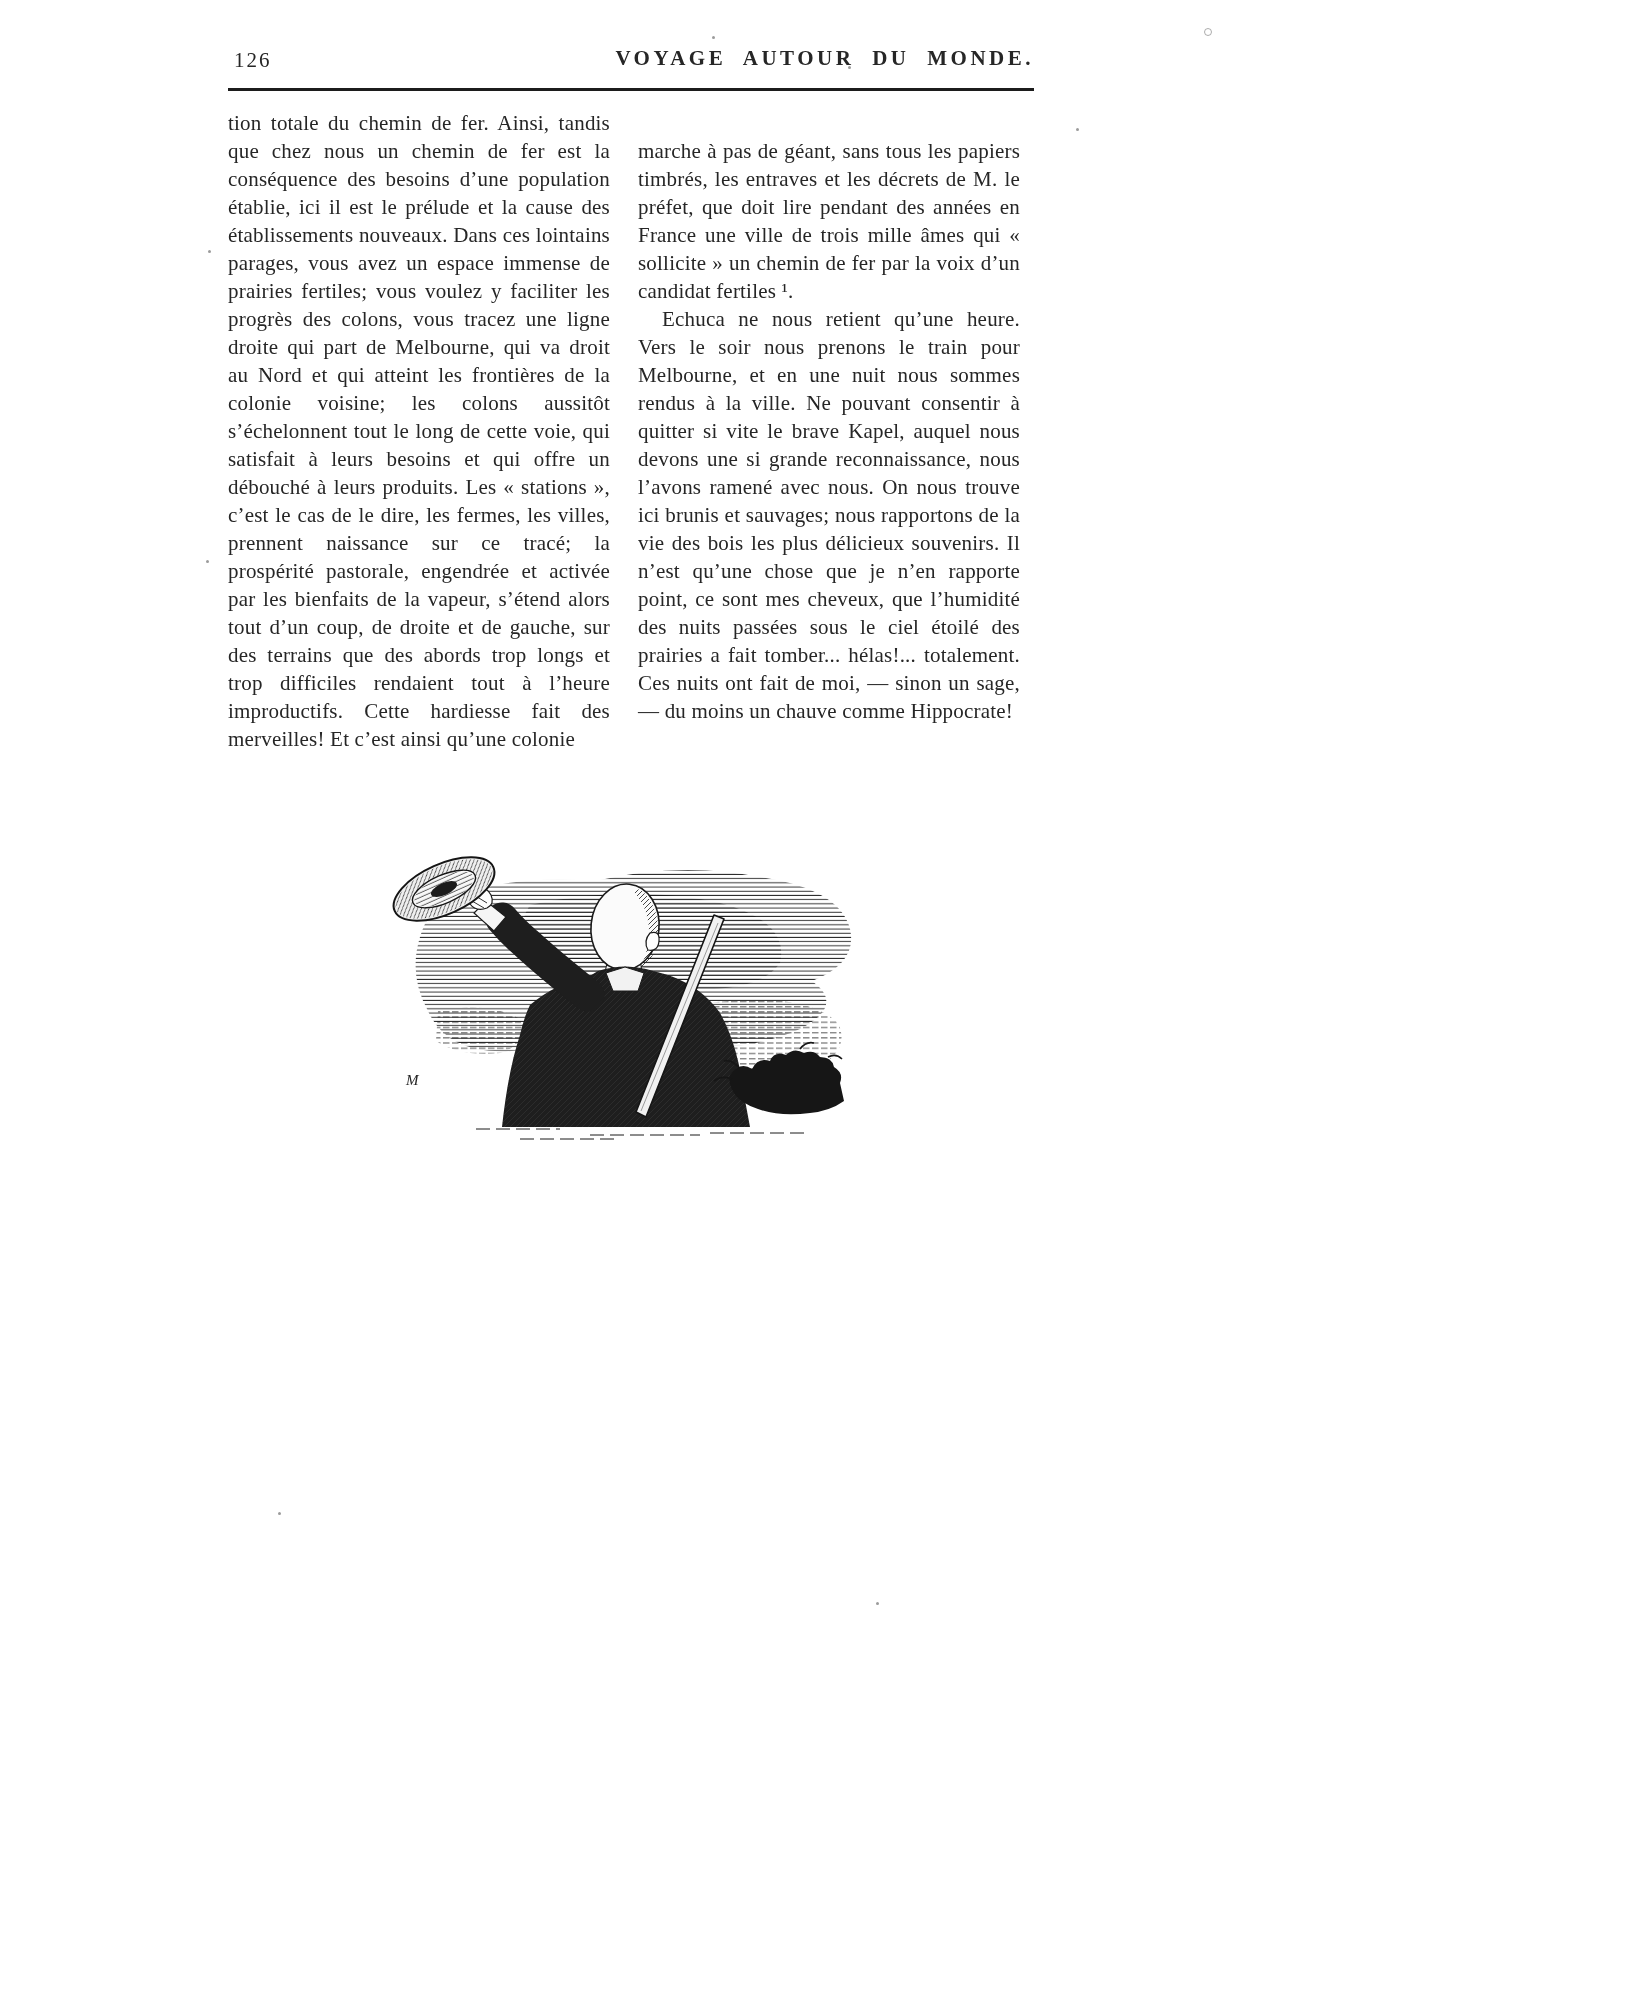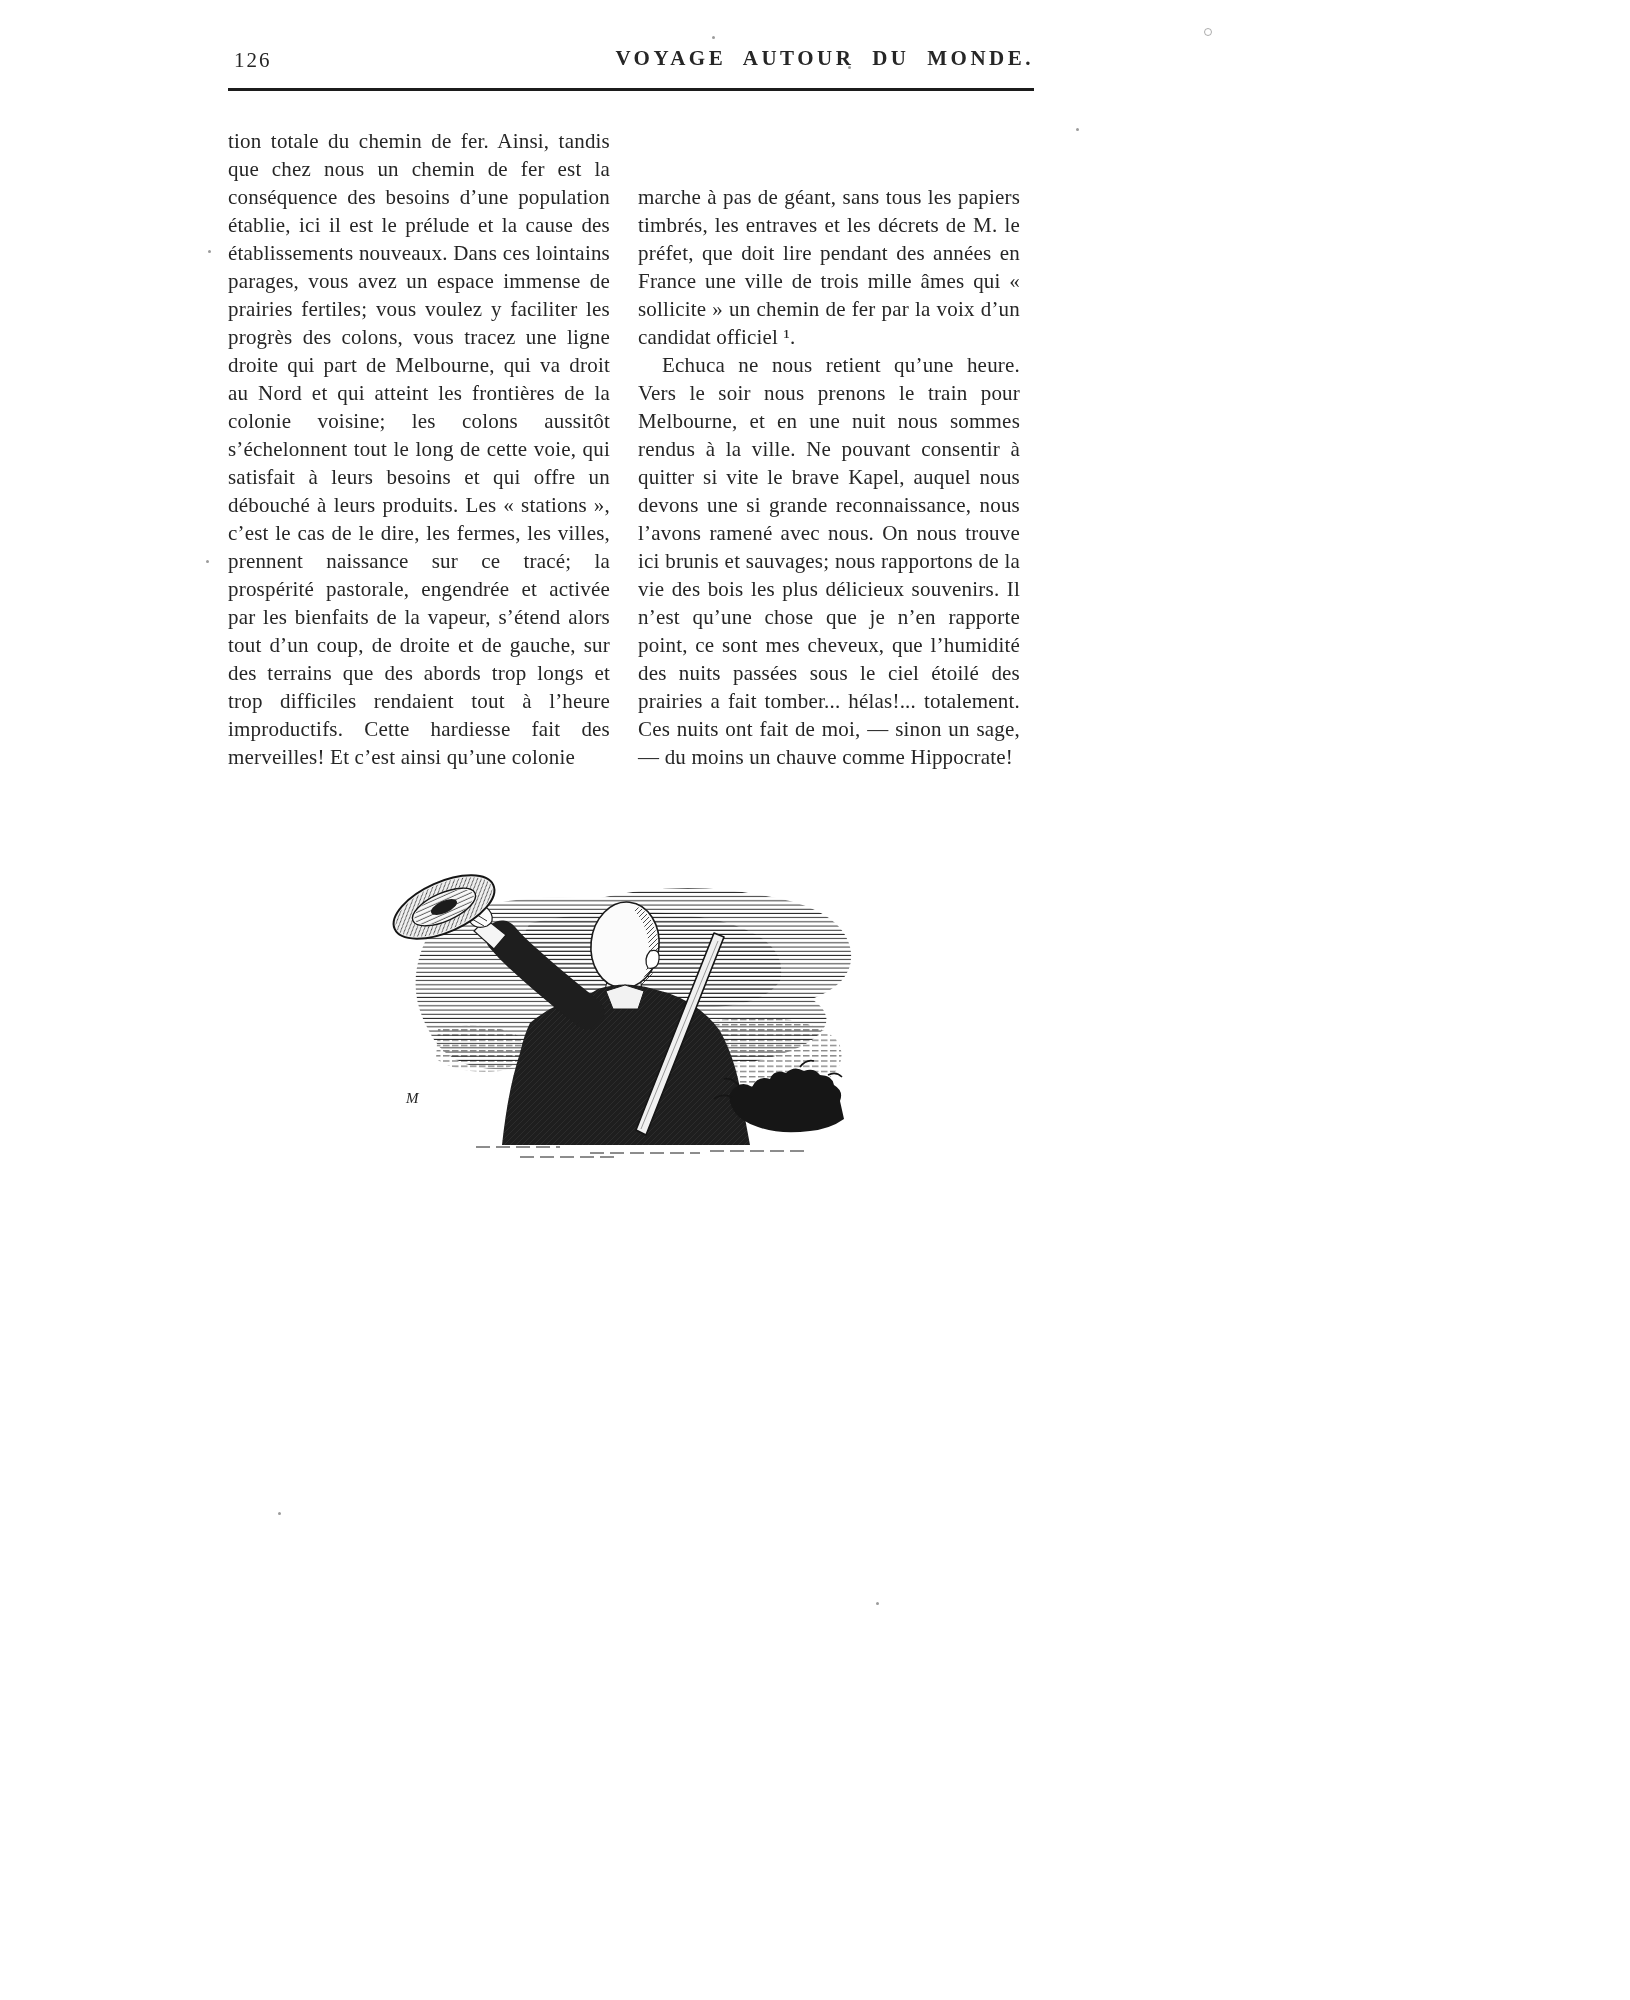"tion totale du chemin de" .columns { align-items: flex-end -> center; margin-top: 36px -> 18px }
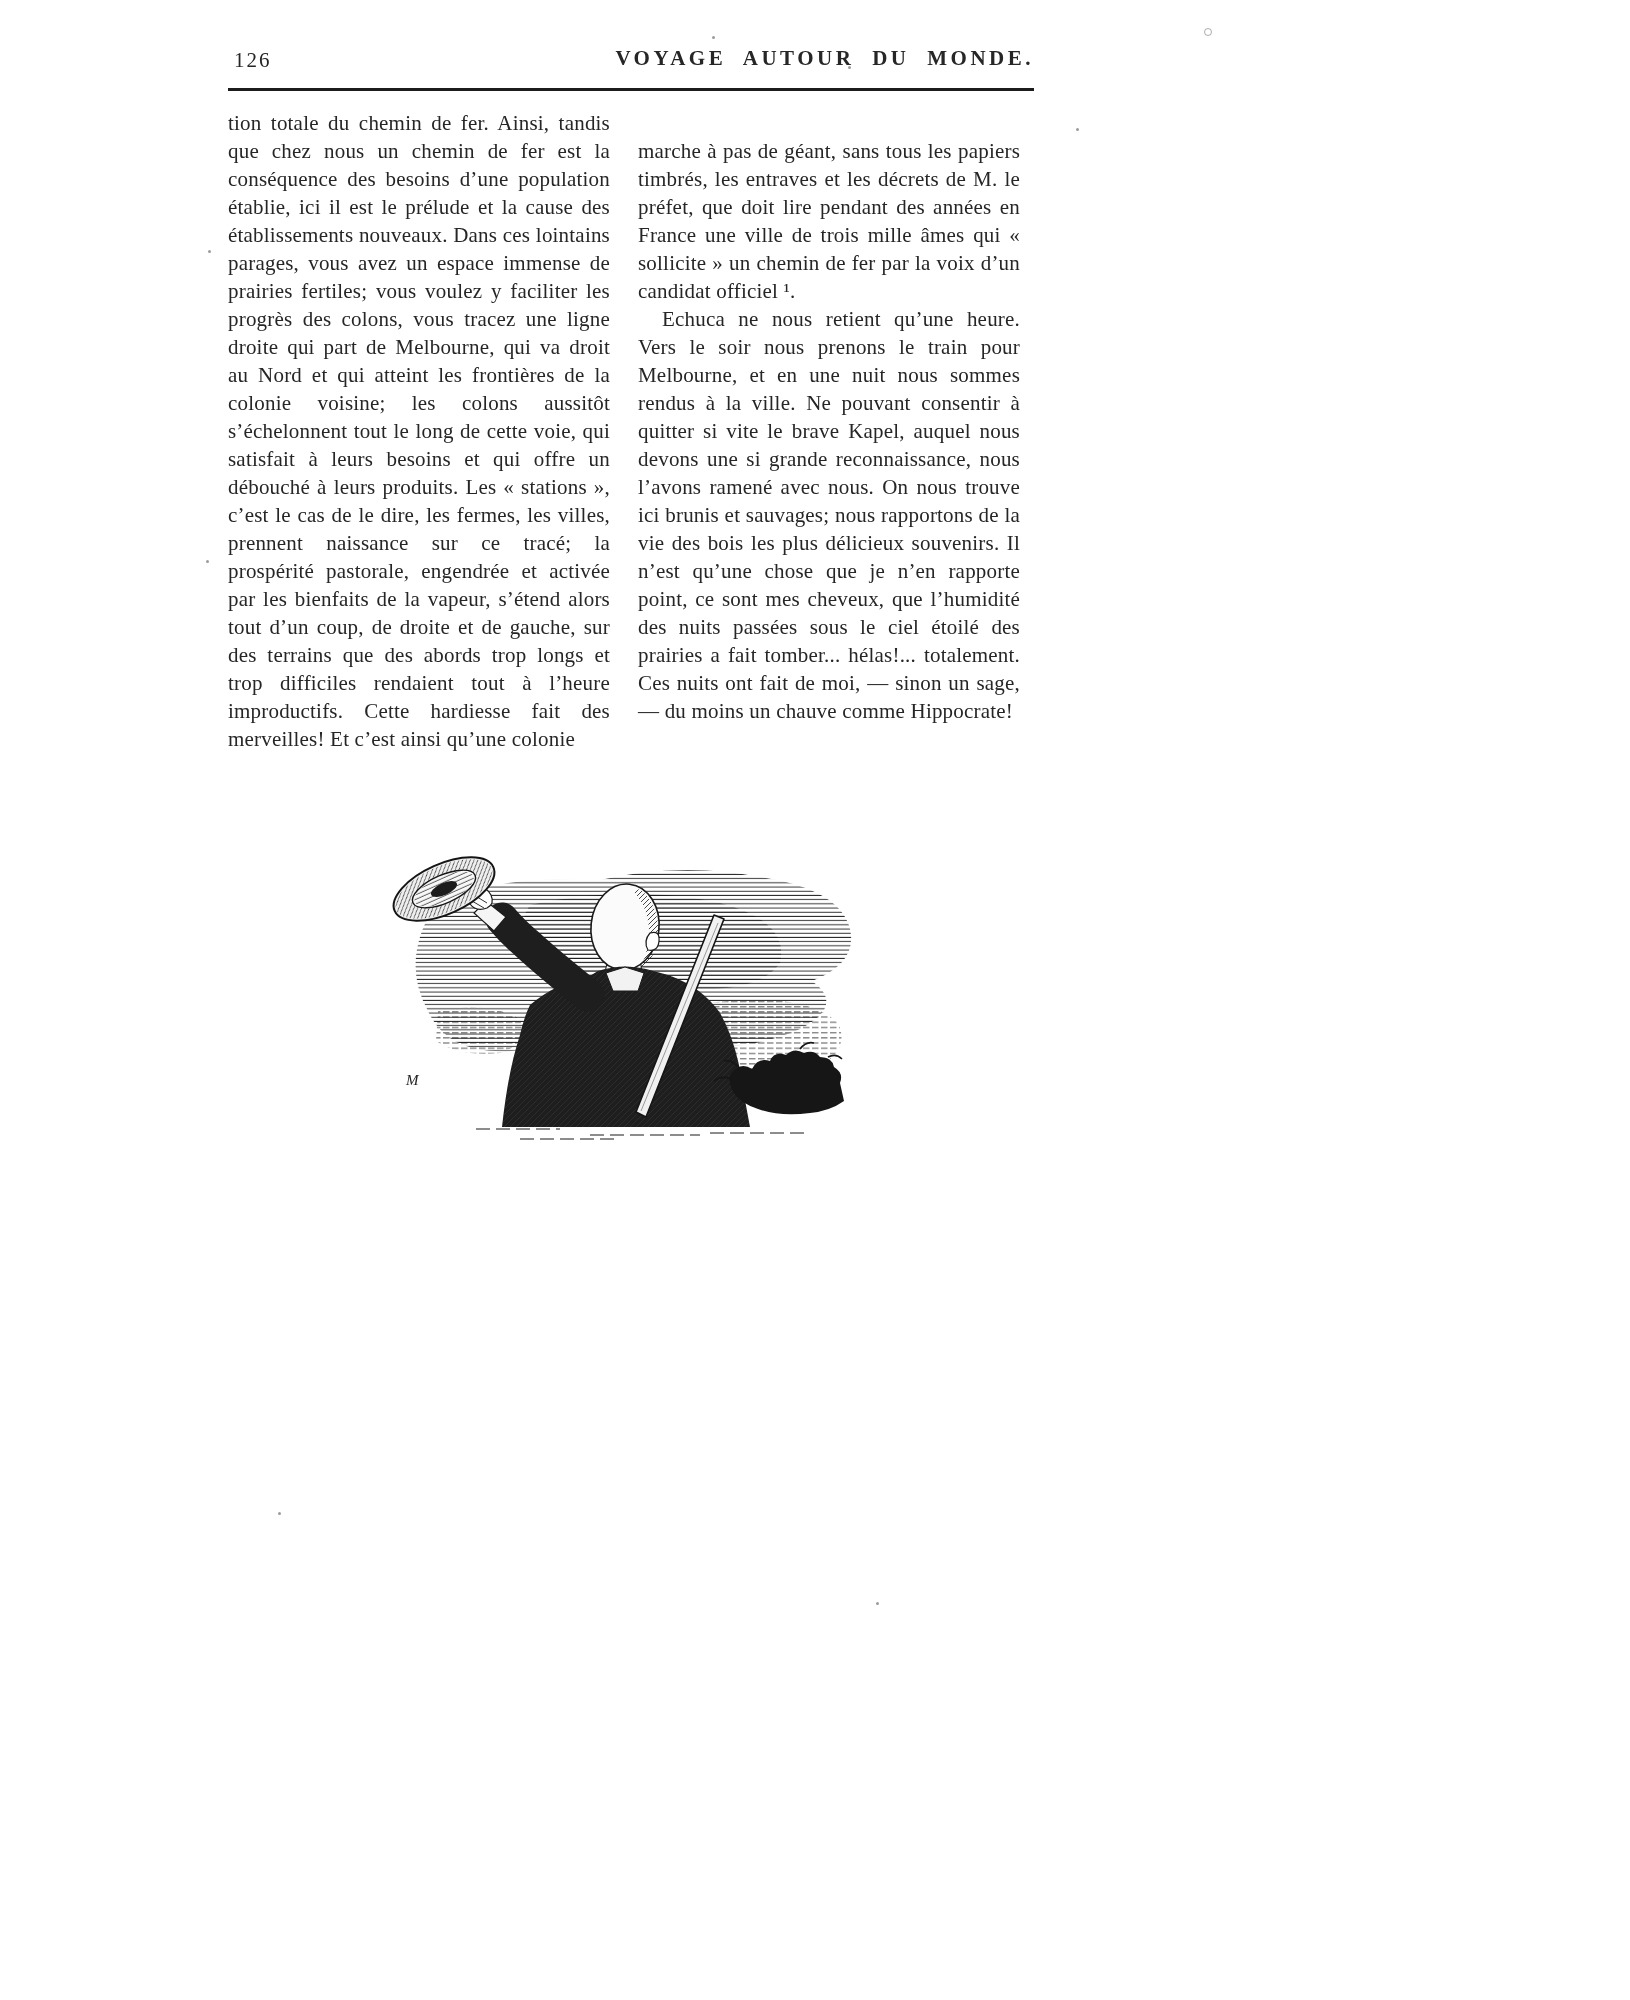"marche à pas de géant," p.para { text: officiel -> fertiles }
